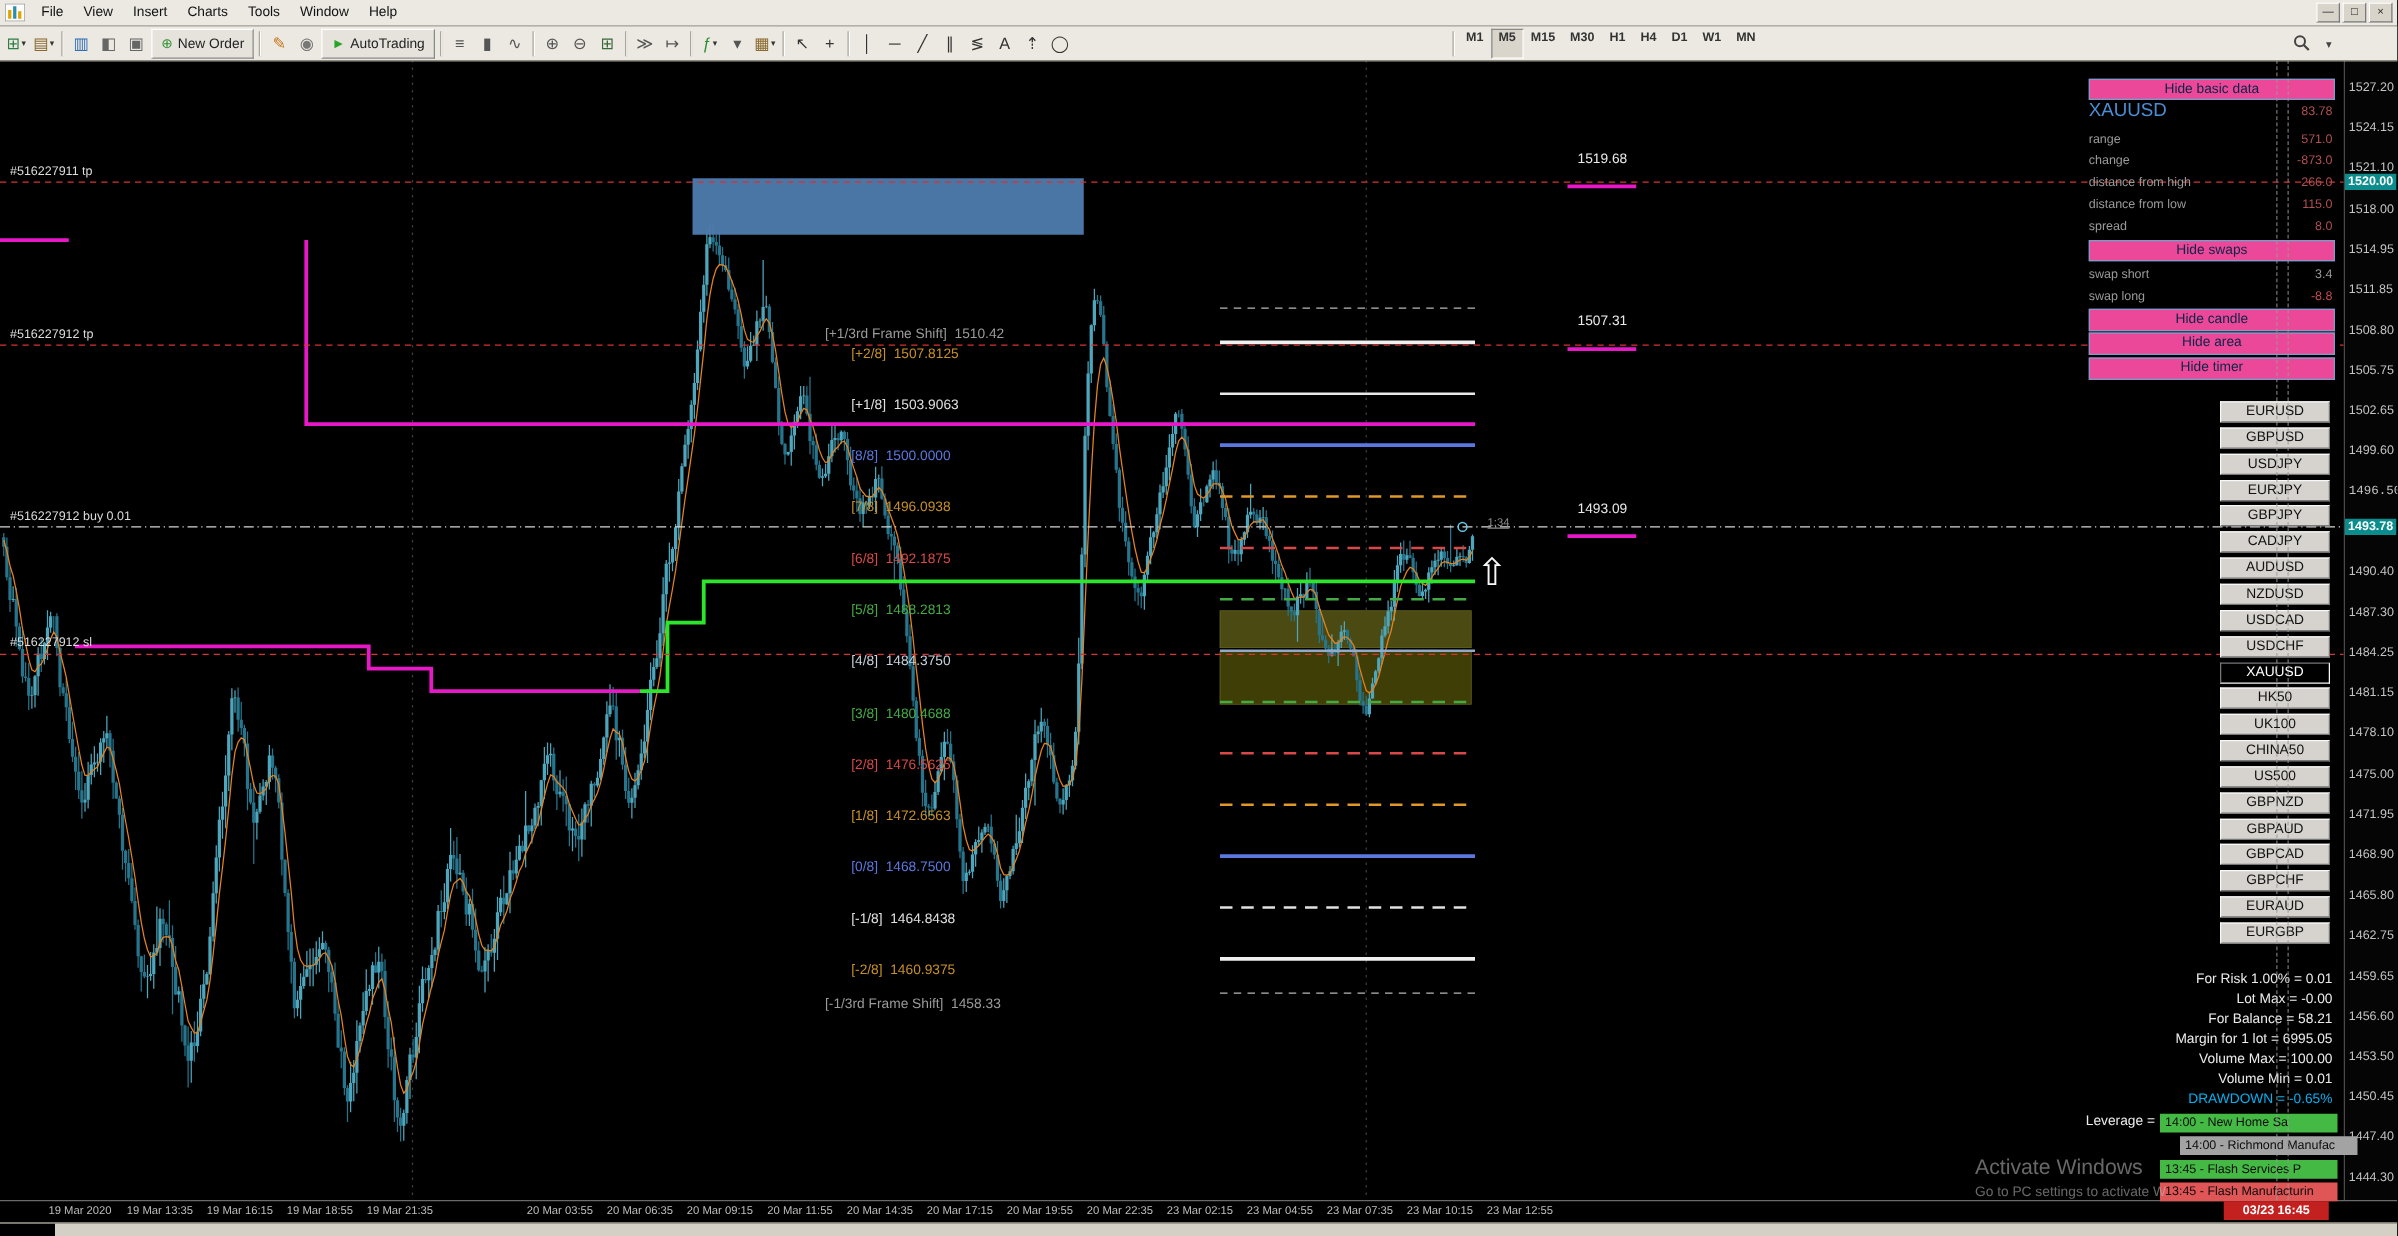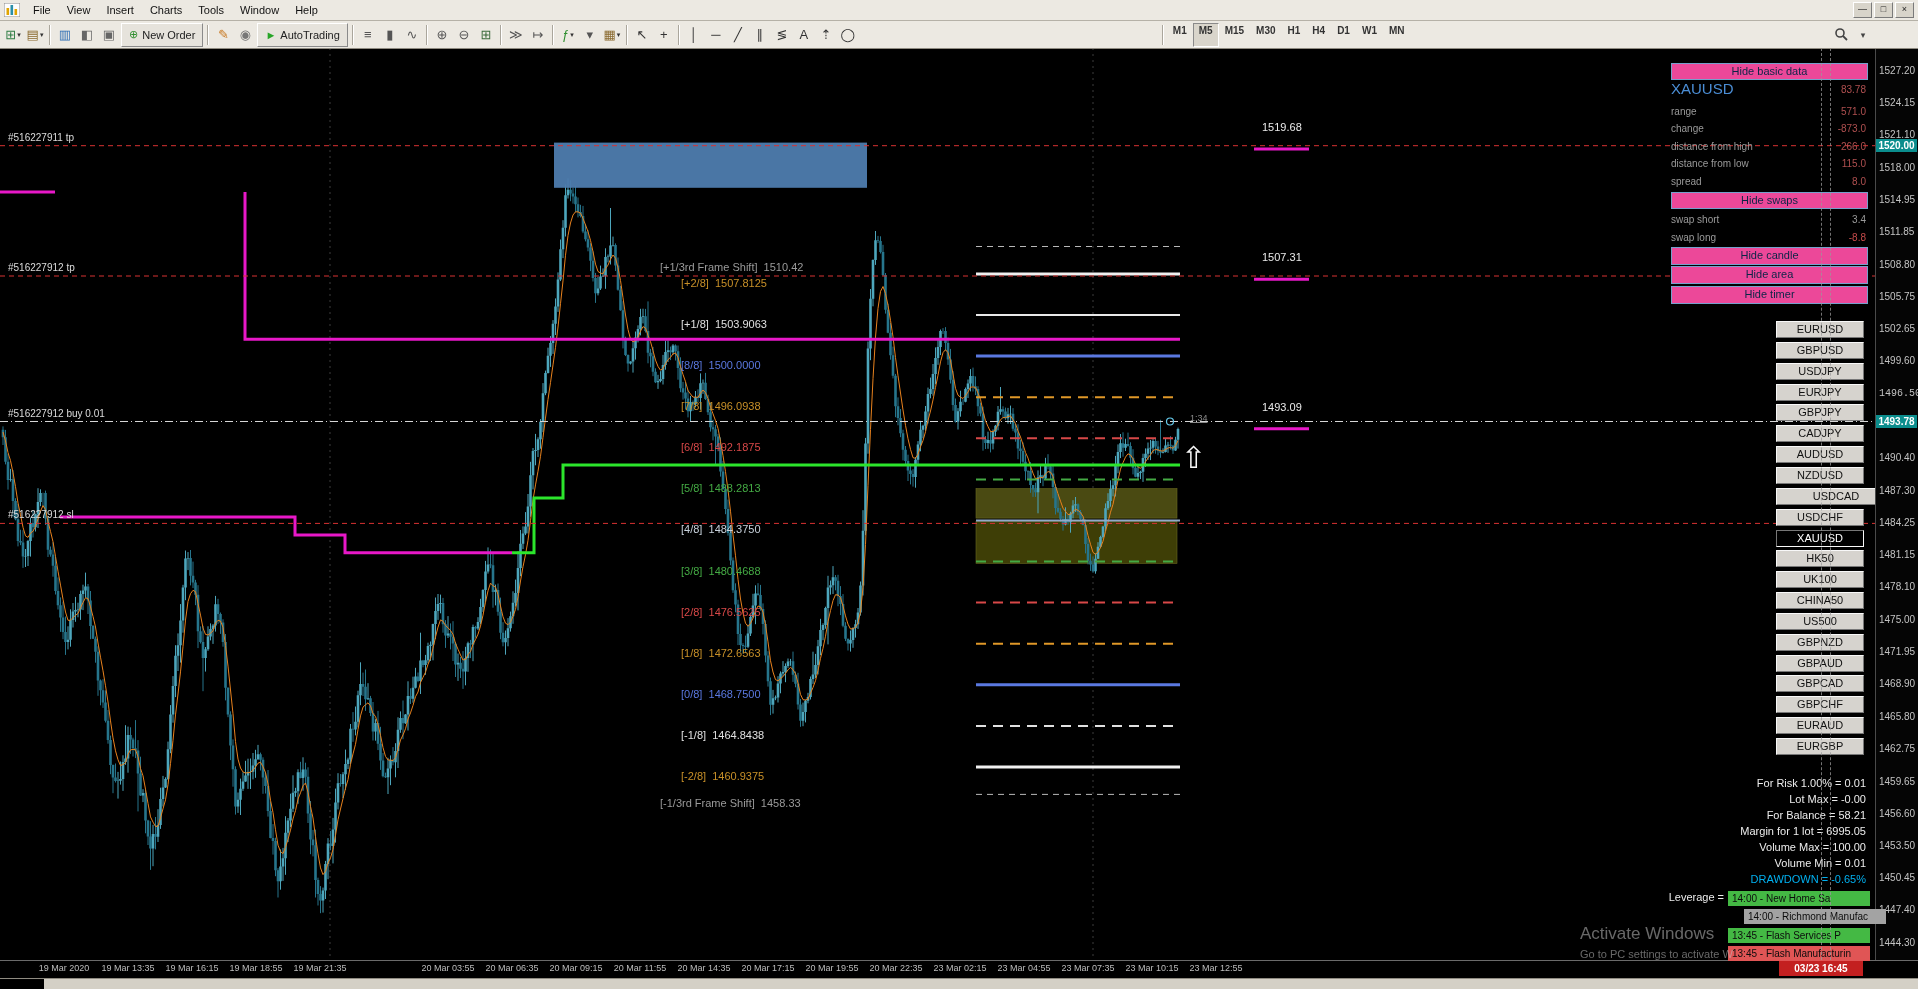"USDCAD" div.sym-btn { padding-left: 16px -> none }
